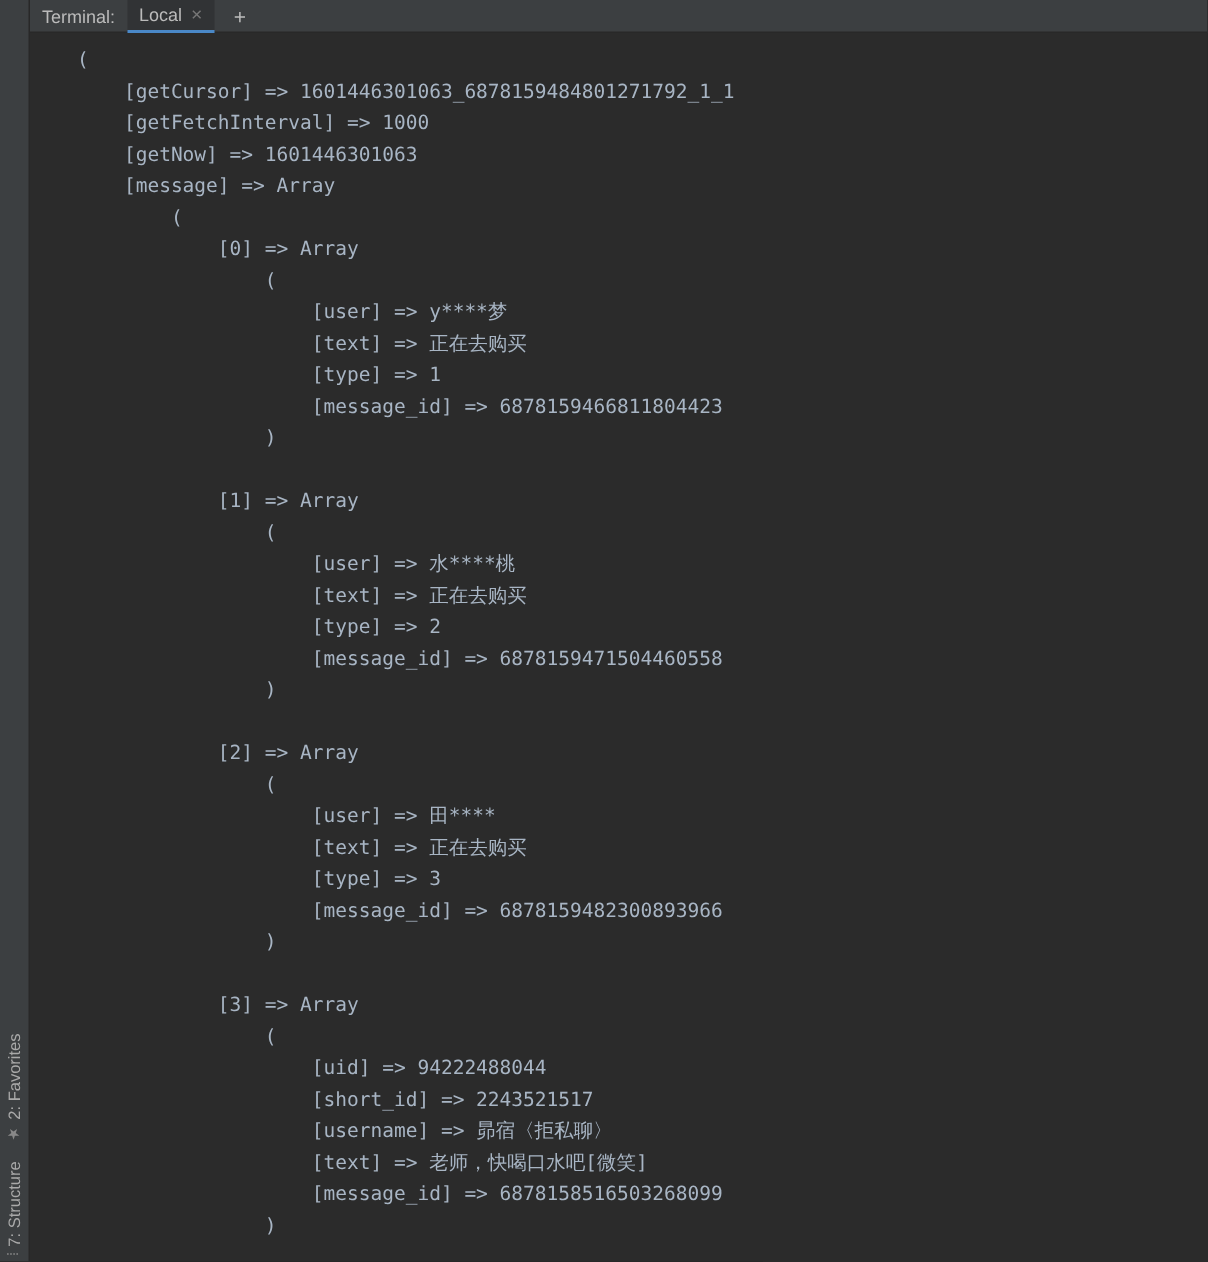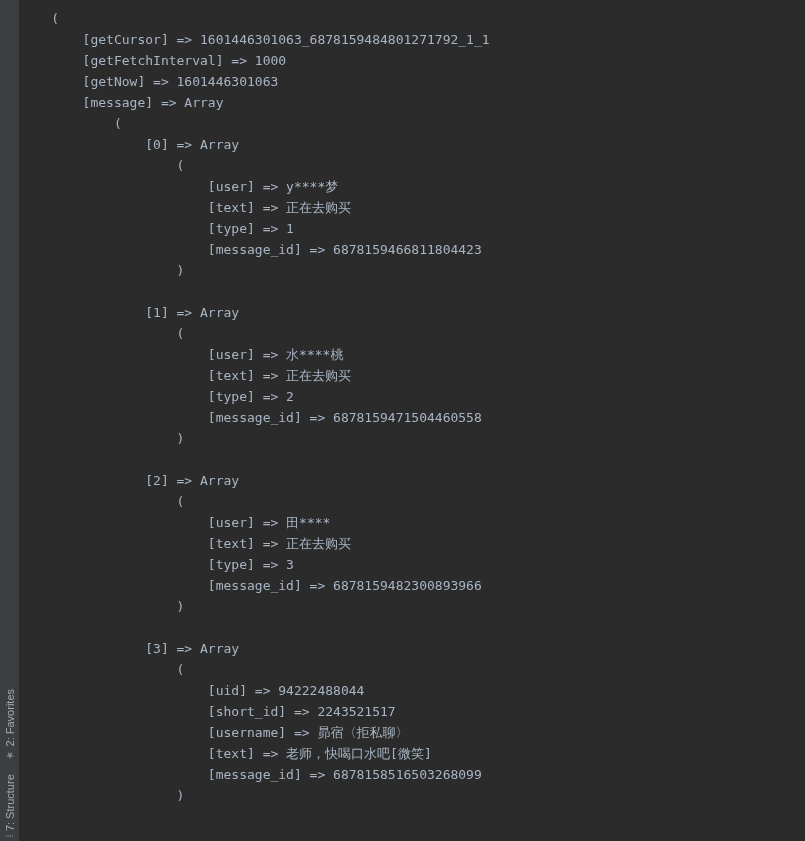"Terminal:" div.tabbar { html: none -> <div> <span>Terminal:</span> <div> <span>Local</span> <span>×</span> </div> <div> <span>+</span> </div> </div> }
